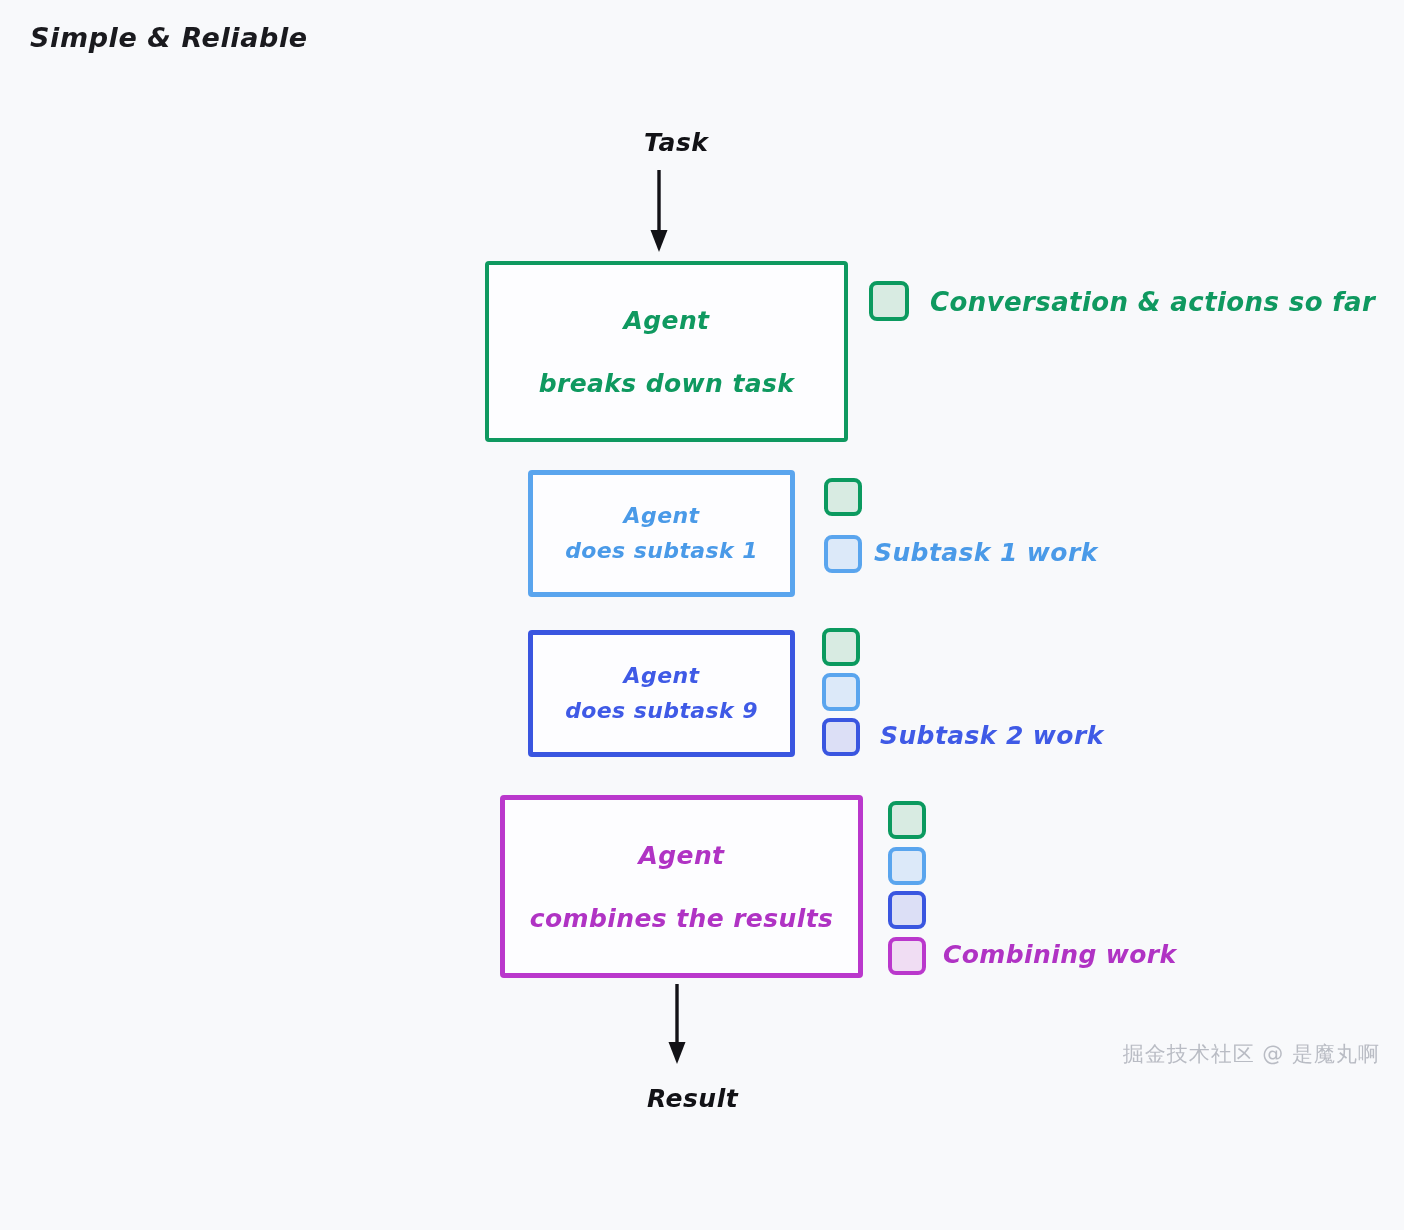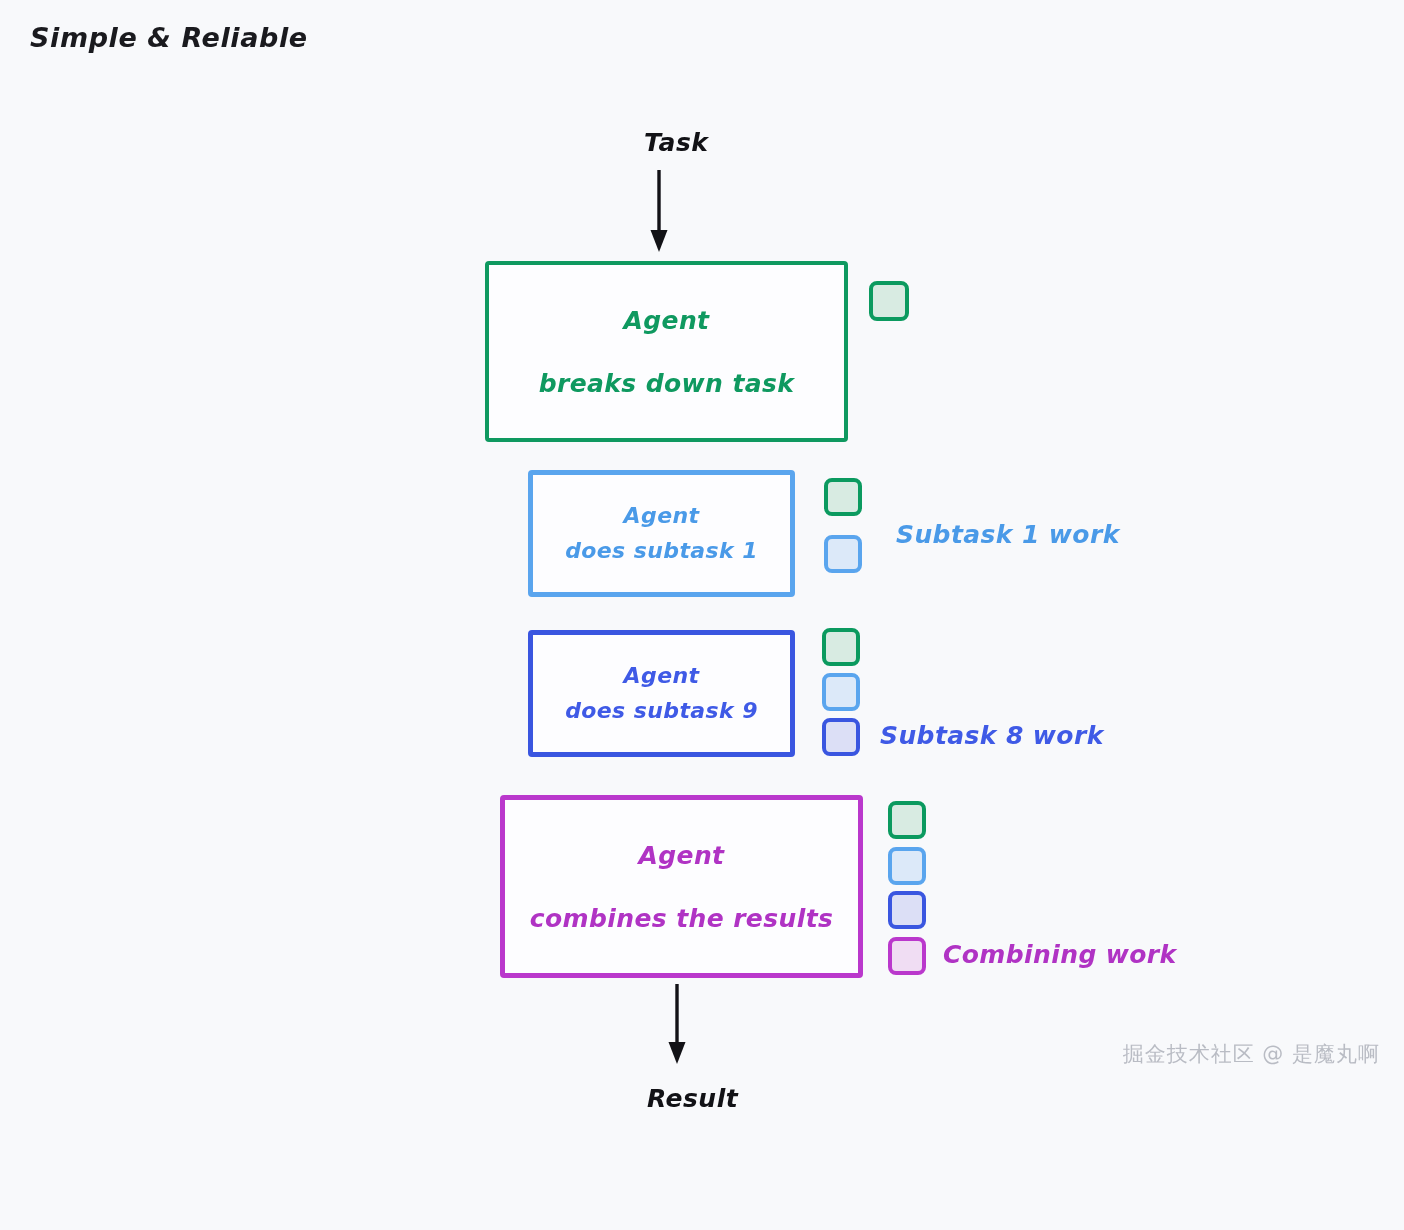"Conversation & actions so far" div.legend-text { html: none -> <div>Conversation &amp; actions so far</div> }
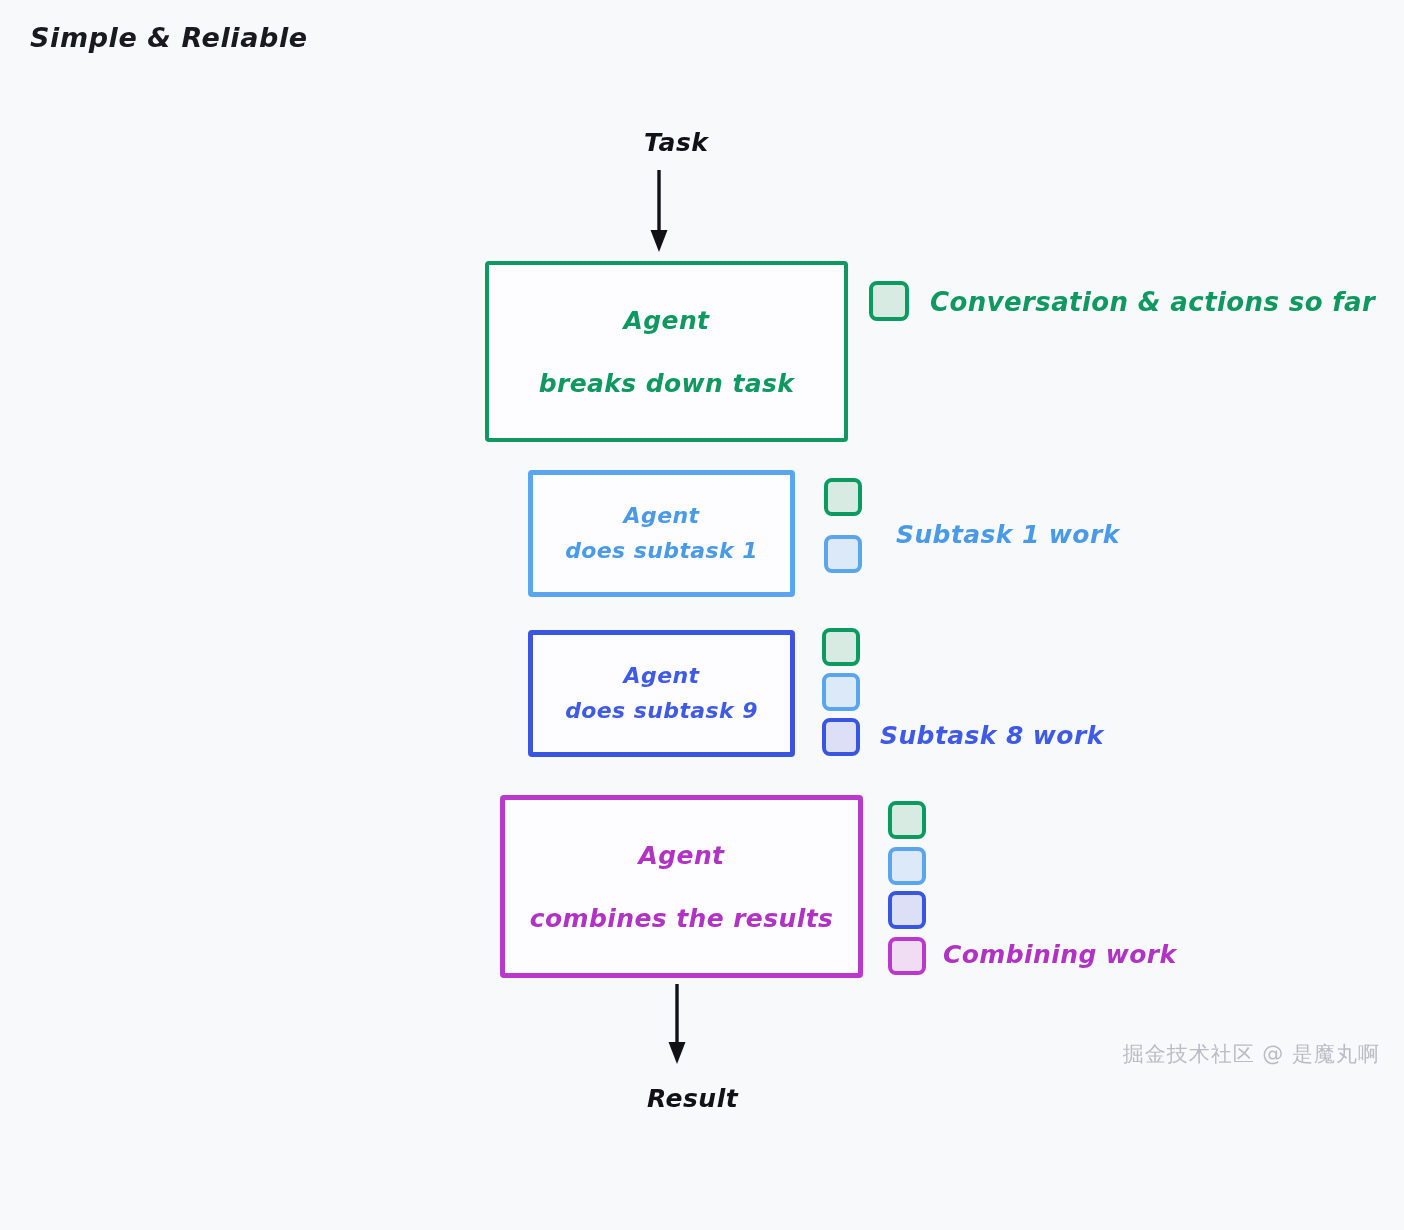"Subtask 1 work" #legend-text-subtask-1 { margin-left: 22px -> none; top: 520px -> 538px }
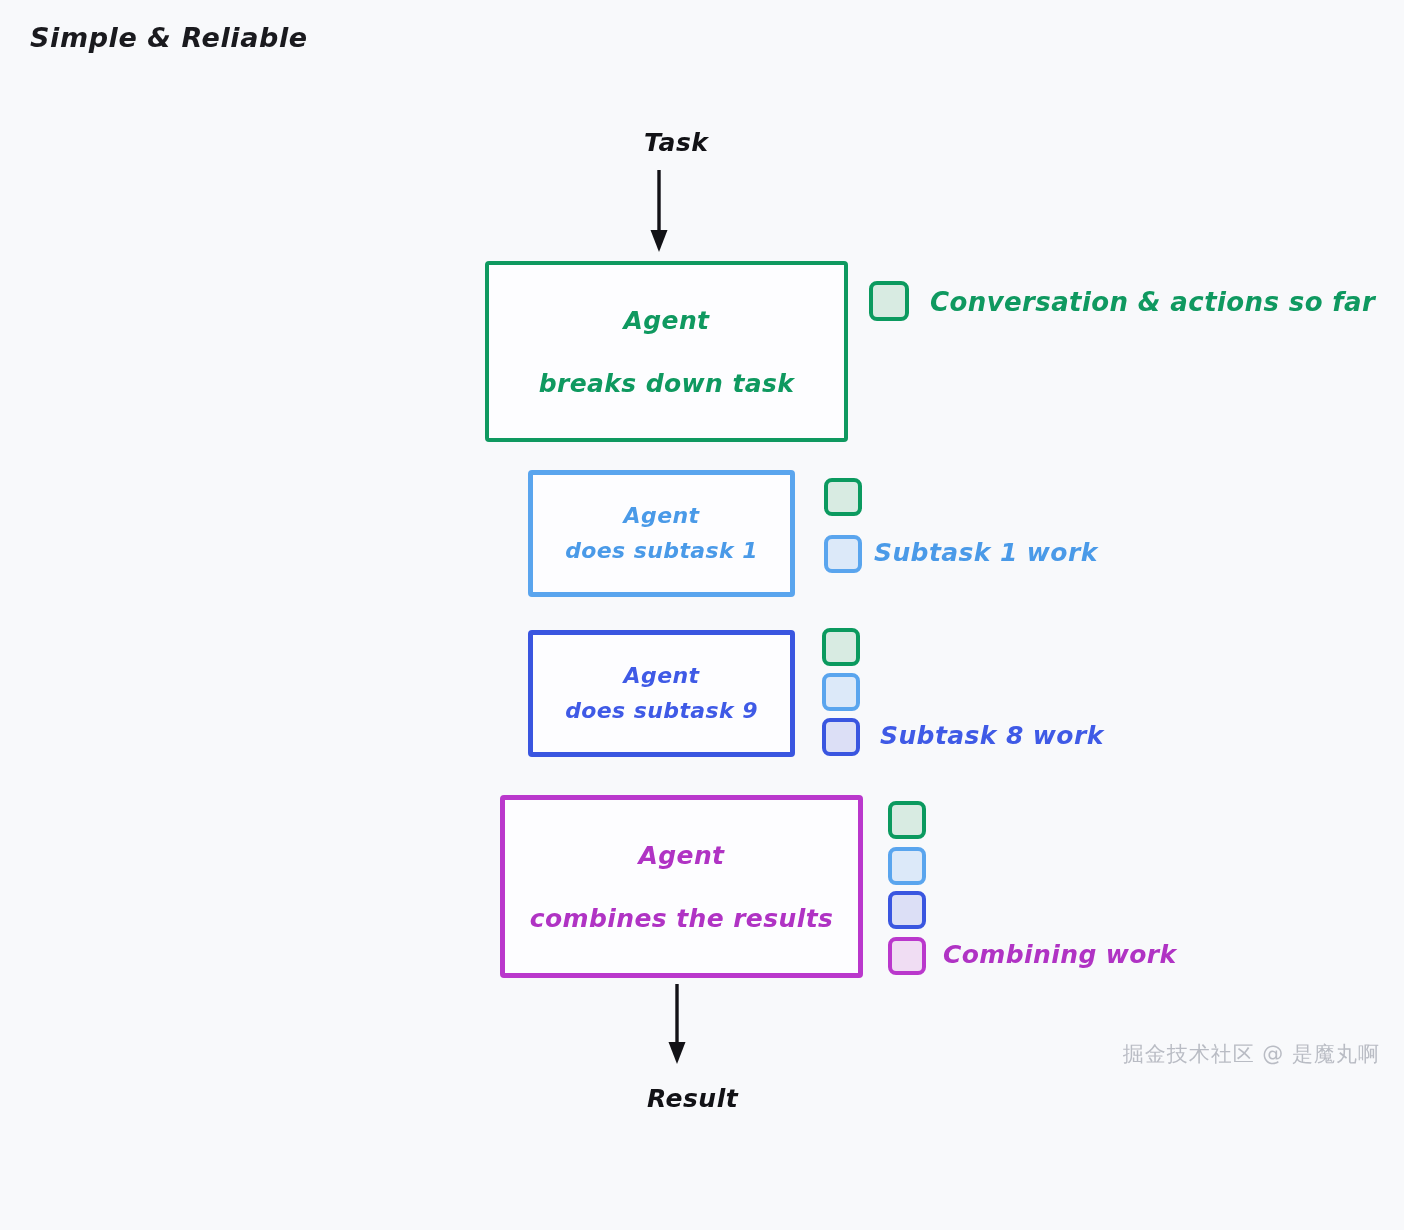"Subtask 8 work" div.legend-text { text: 8 -> 2 }
